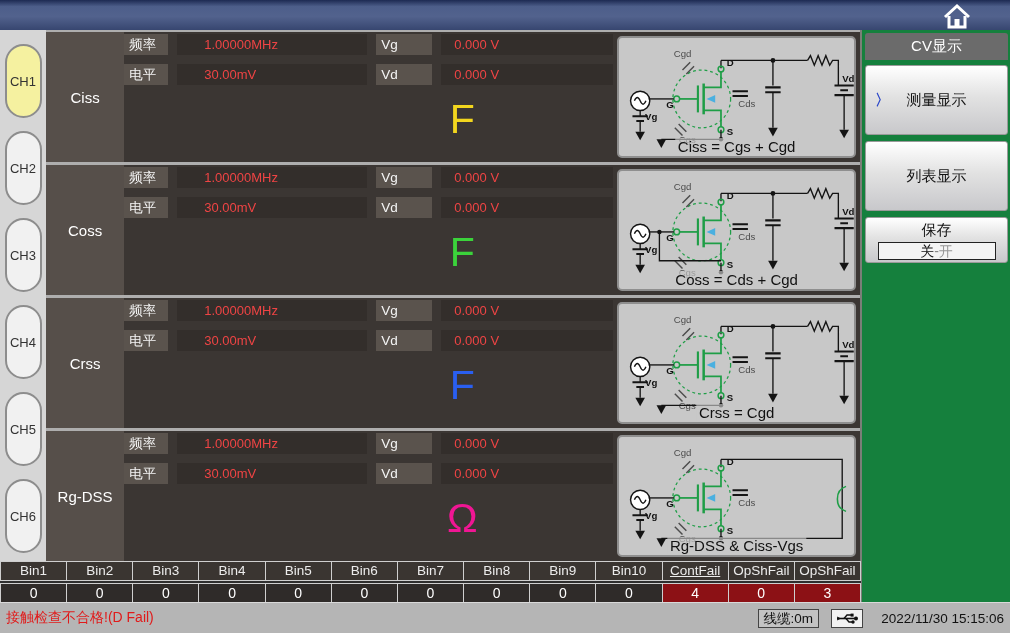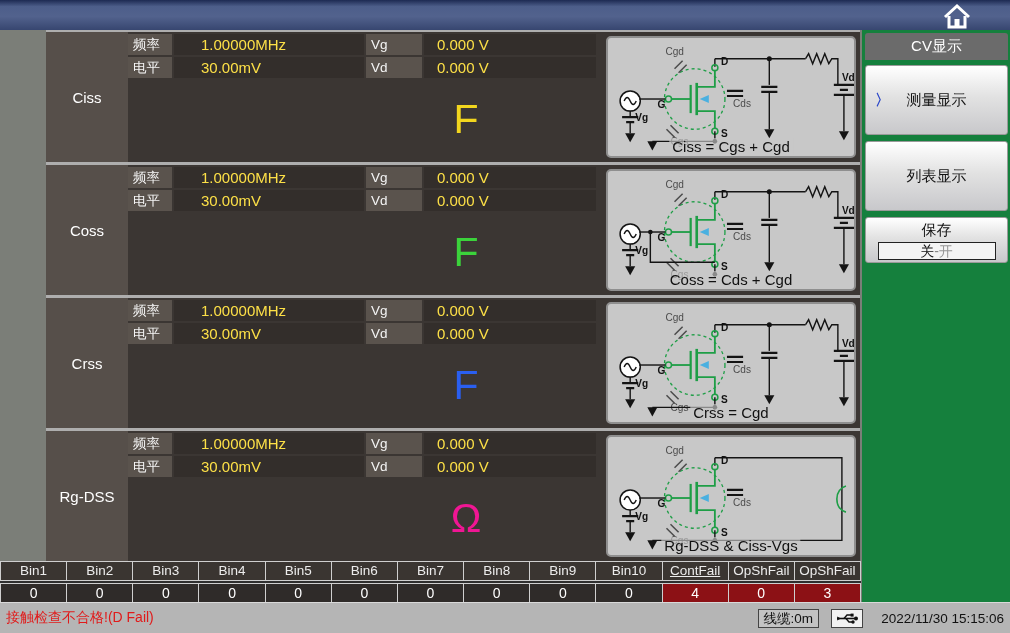"频率" .pgrid { gap: 2px -> 9px }
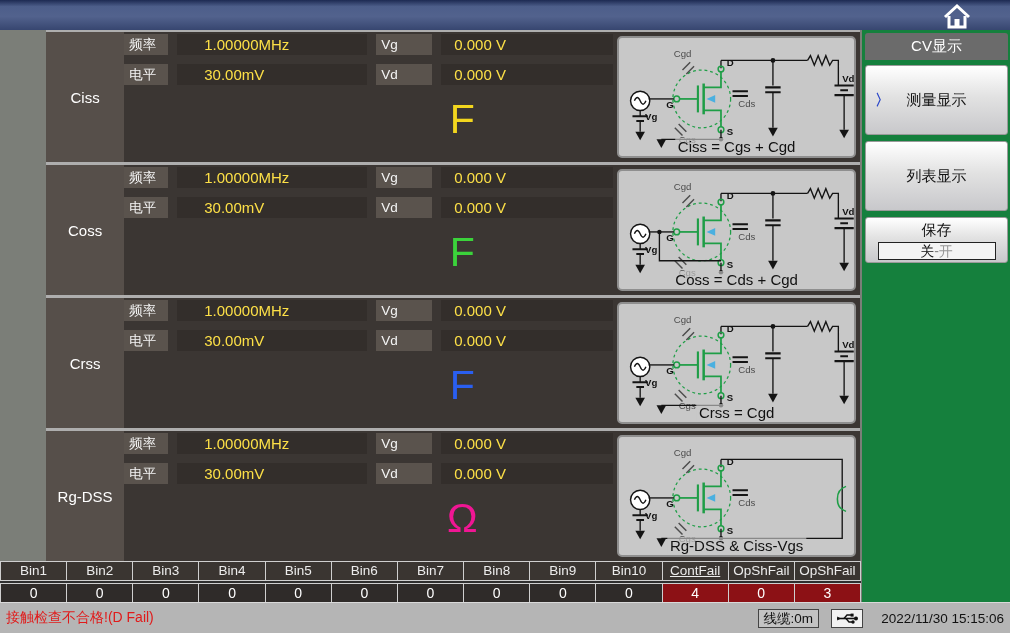"1.00000MHz" .pv { color: #fde047 -> #ef4444; font-size: 15px -> 13px }
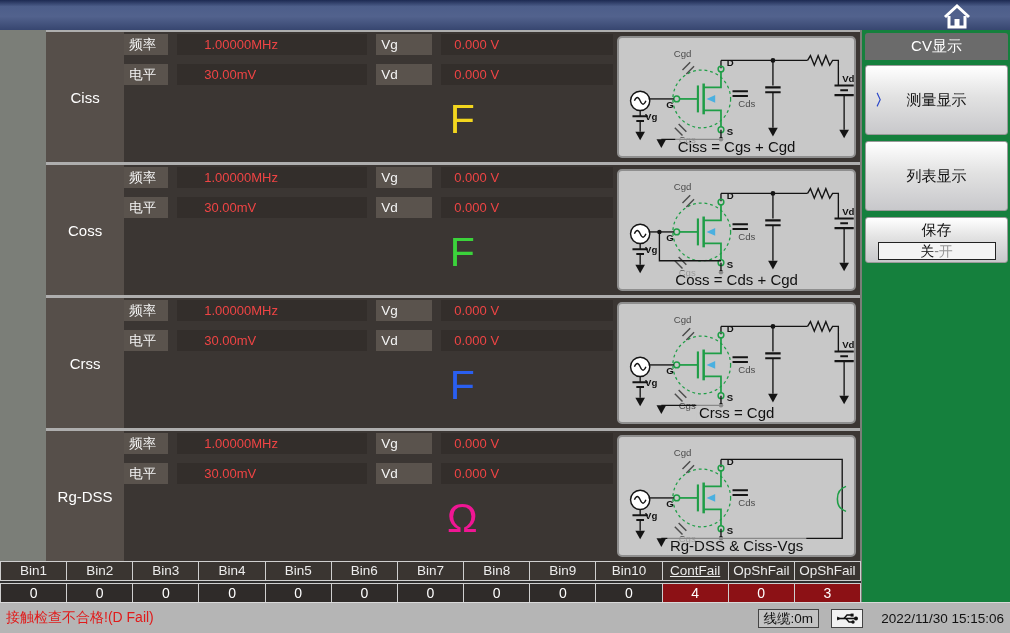"CH1" div.ch-strip { html: none -> <div> <div> <span>CH1</span> </div> <div> <span>CH2</span> </div> <div> <span>CH3</span> </div> <div> <span>CH4</span> </div> <div> <span>CH5</span> </div> <div> <span>CH6</span> </div> </div> }
